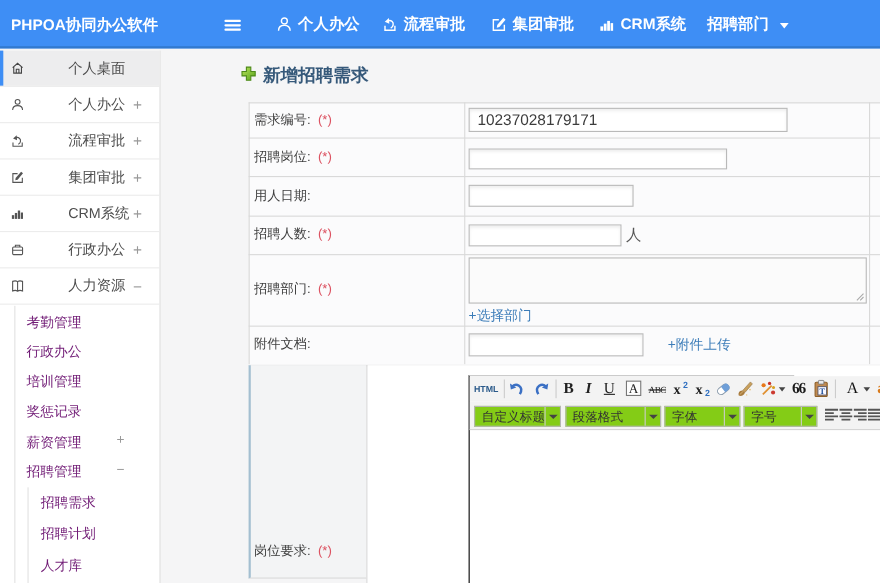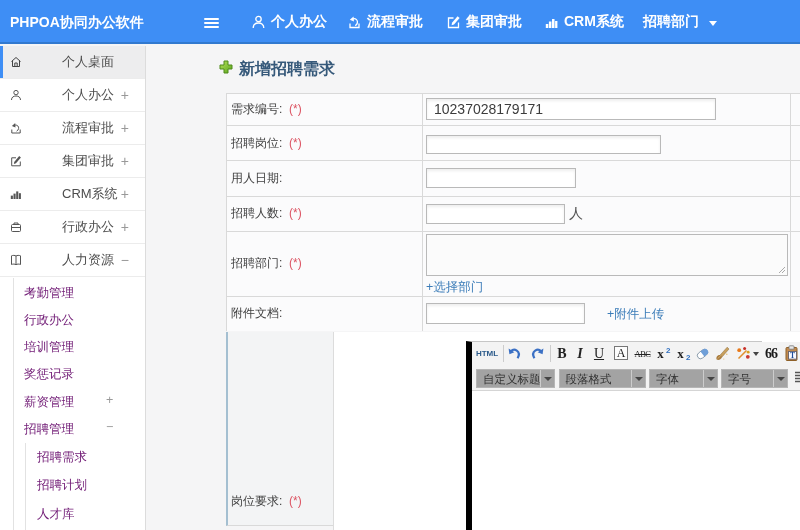"HTML" #edbox { border-left: 6px solid #000000 -> 1px solid #000000; margin-left: 40px -> none }
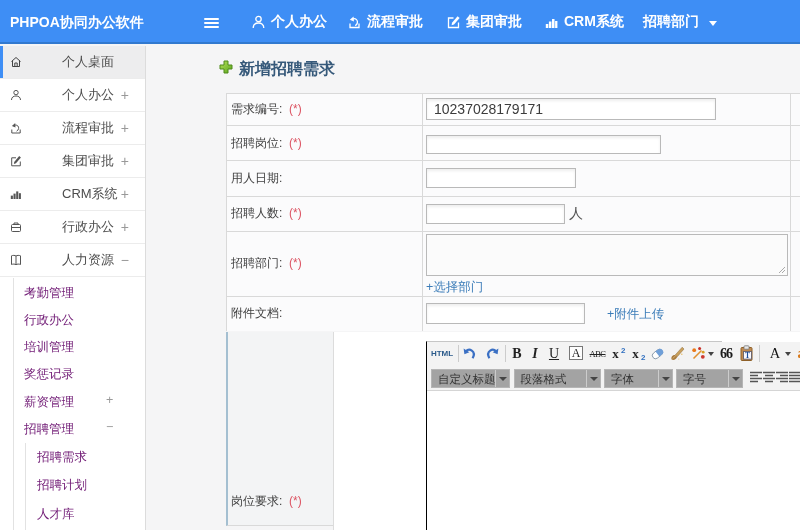"自定义标题" .dd { background: #a3a3a3 -> #84cc16 }
